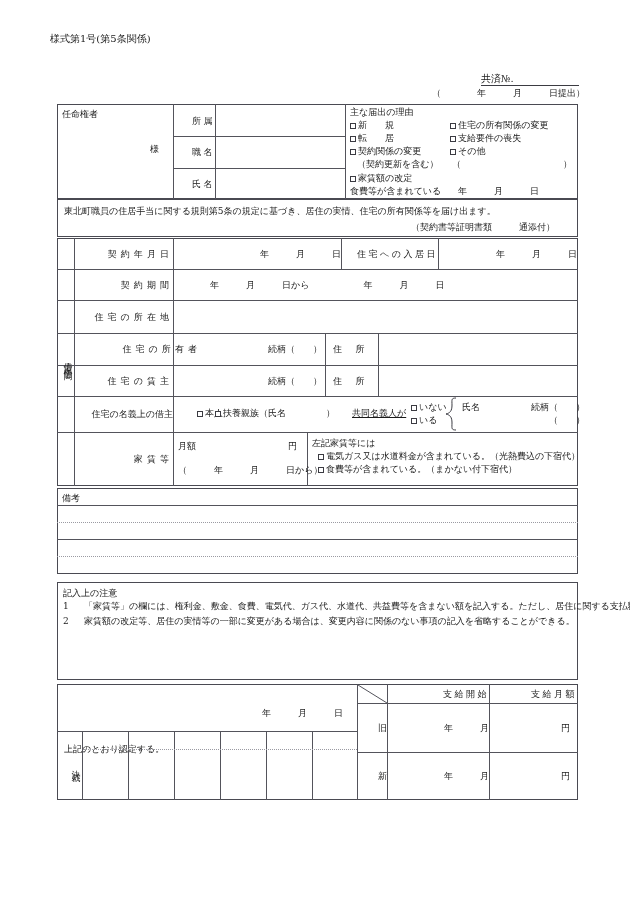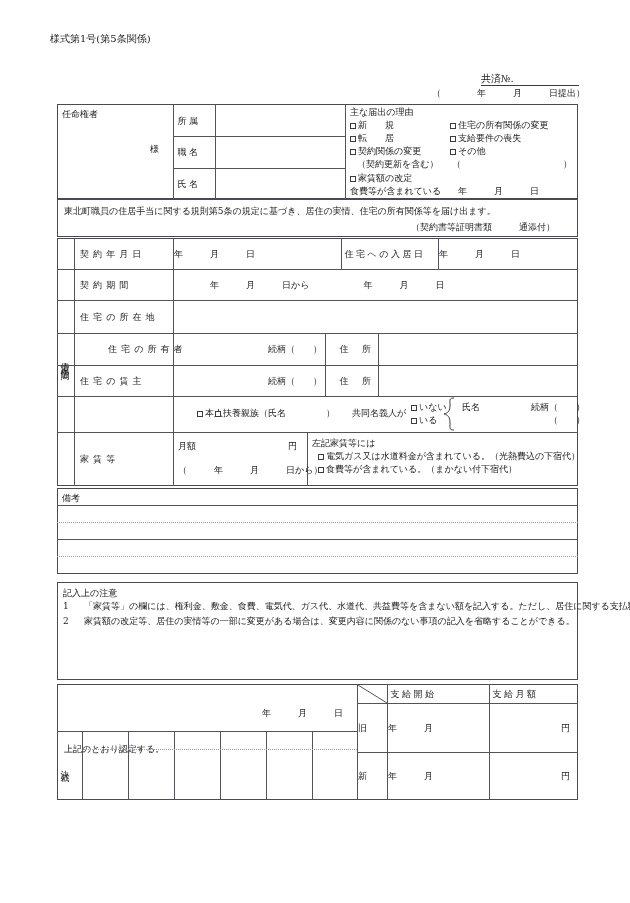"所属" .ctr { justify-content: flex-start -> flex-end }
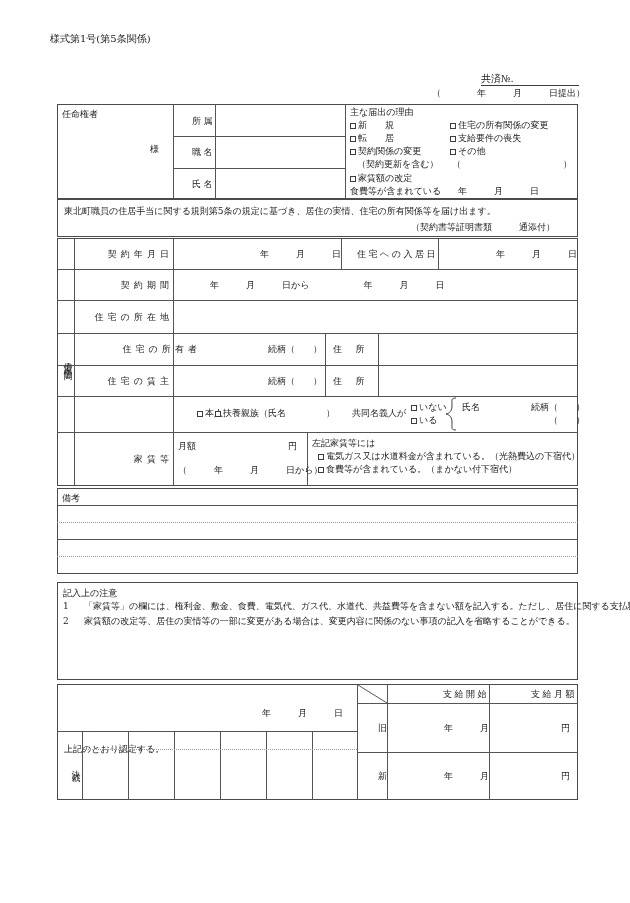"住宅の名義上の借主" div.bx { html: none -> <div>住宅の名義上の借主</div> }
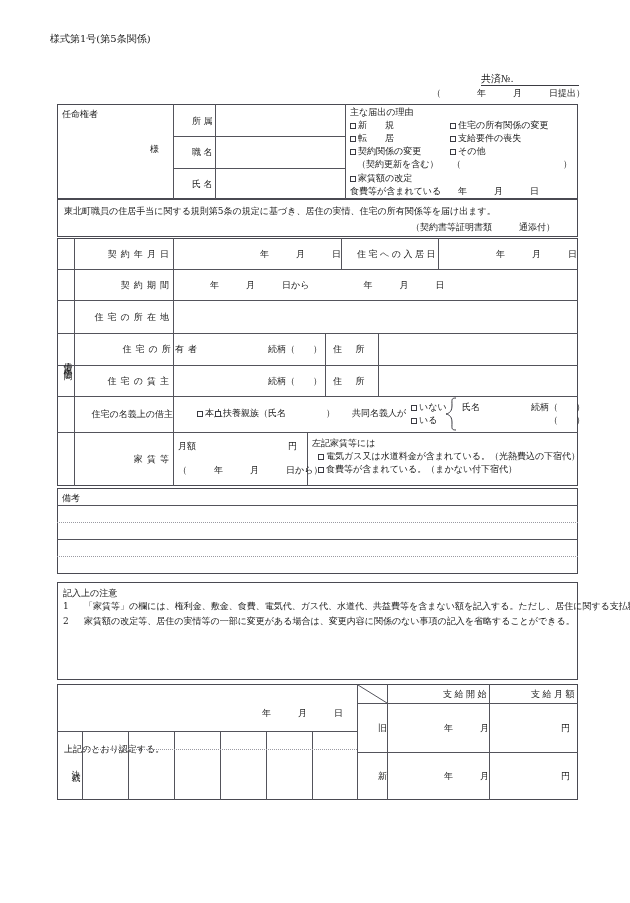"共同名義人が" div.bx { text-decoration: none -> underline }
